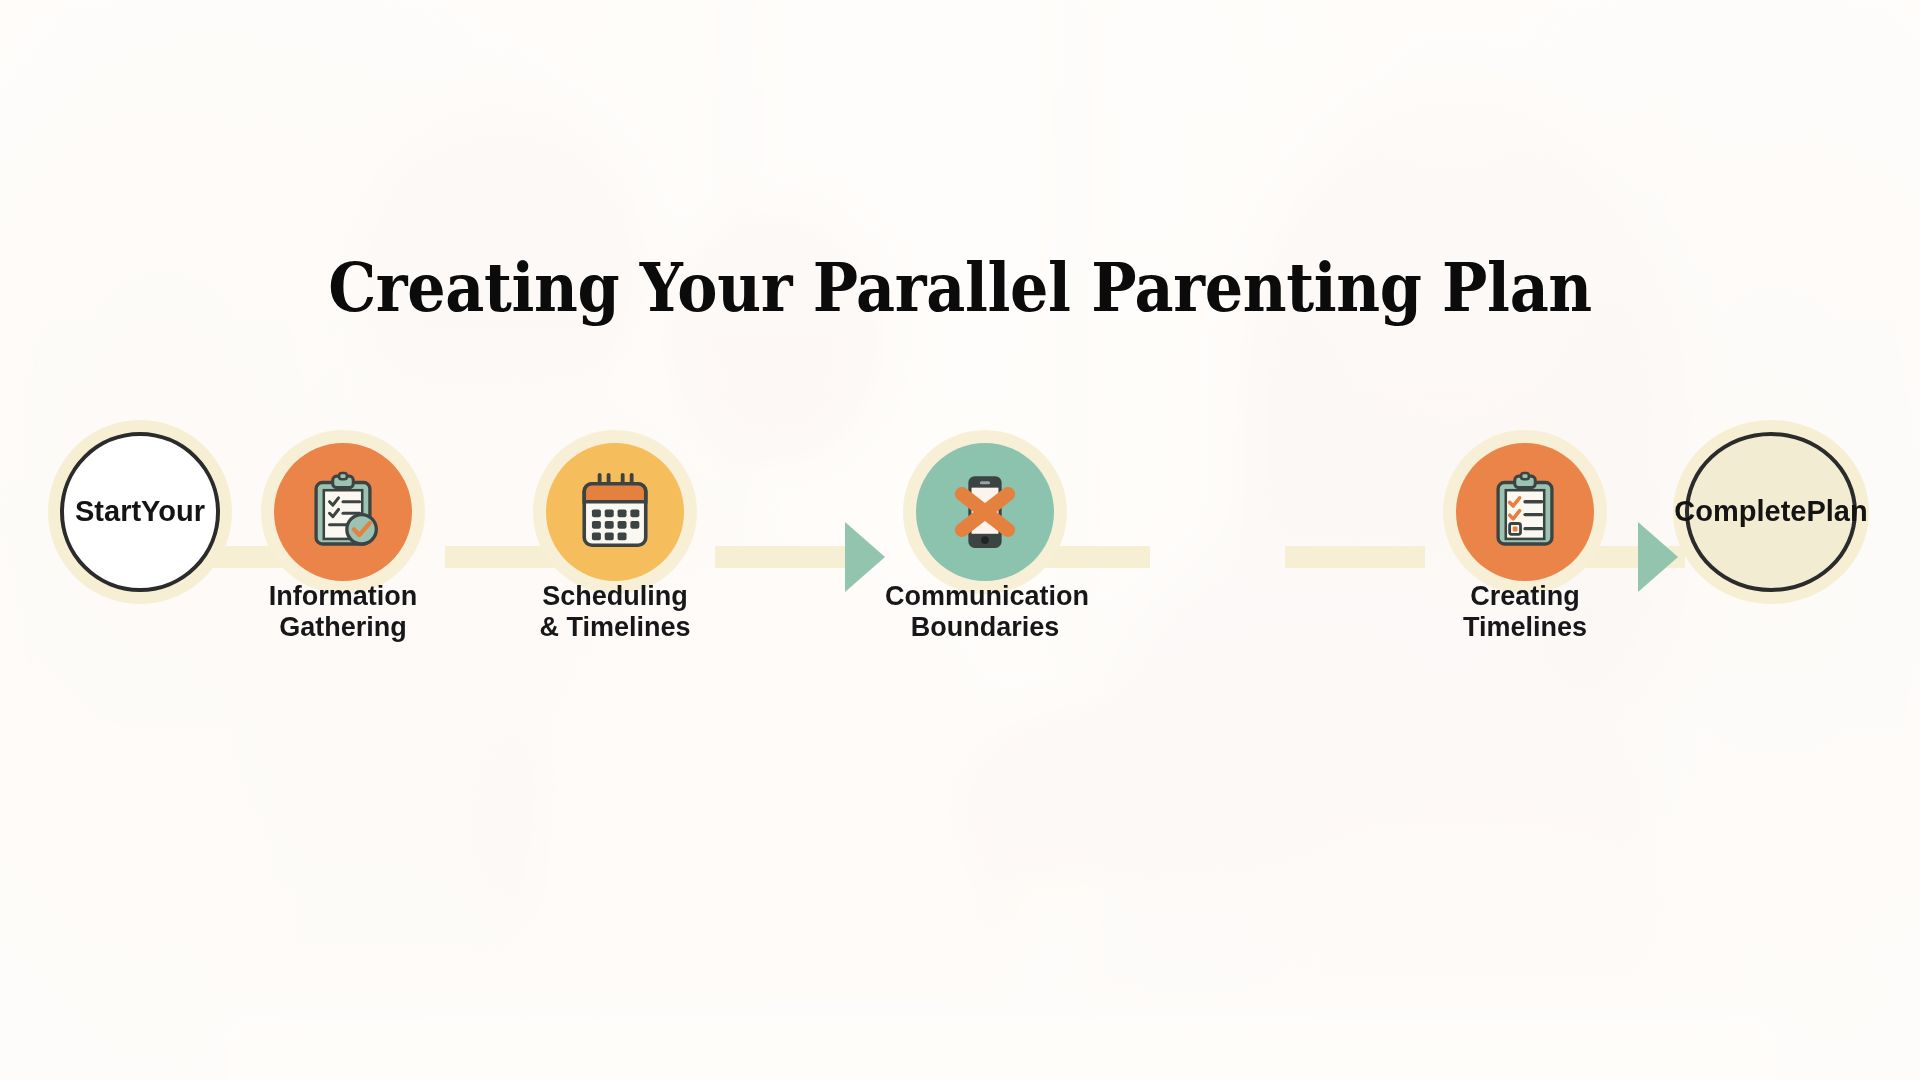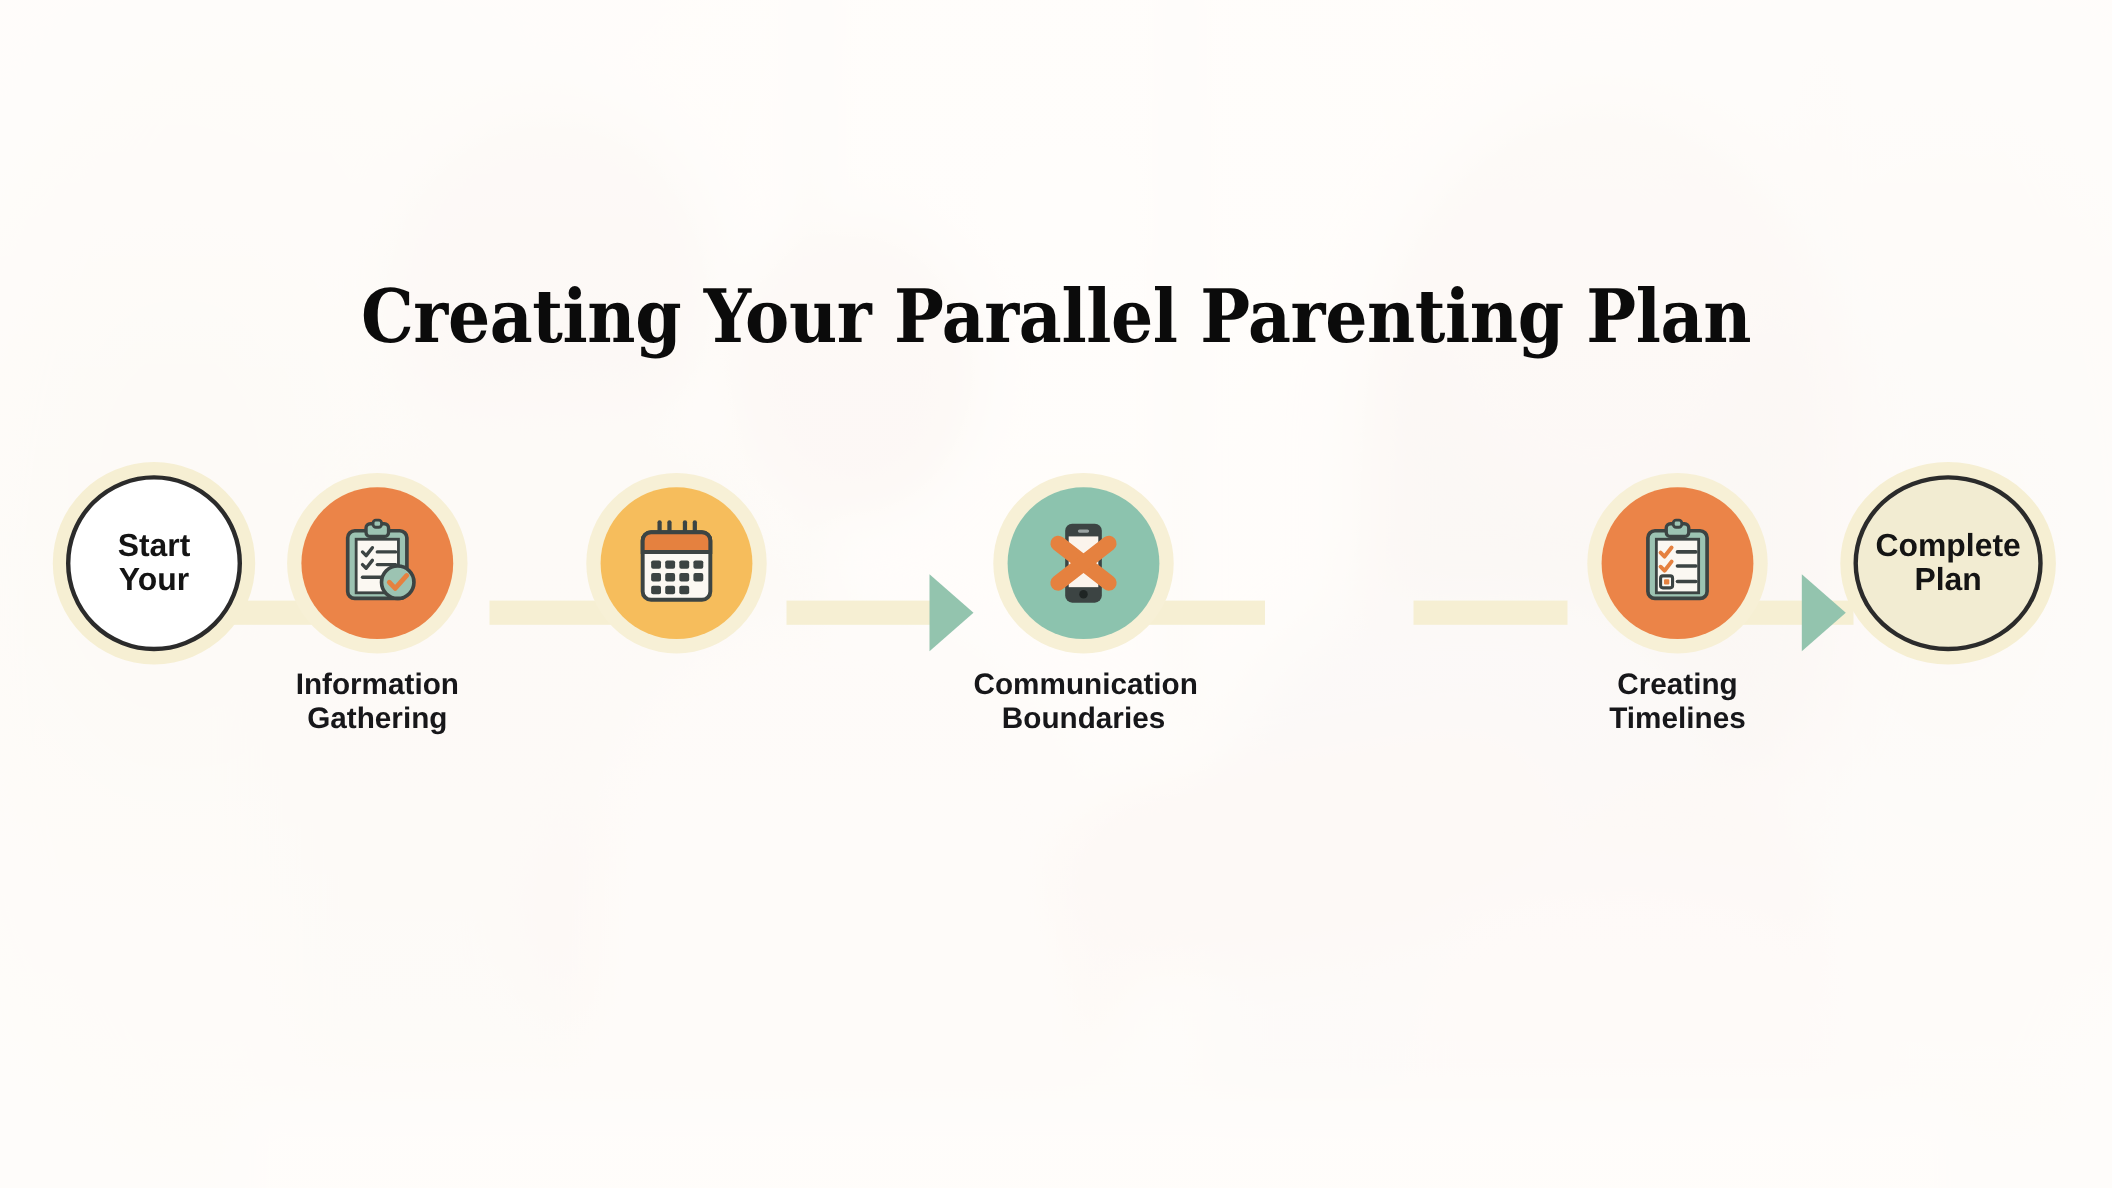"Start" .endcap { flex-direction: column -> row }
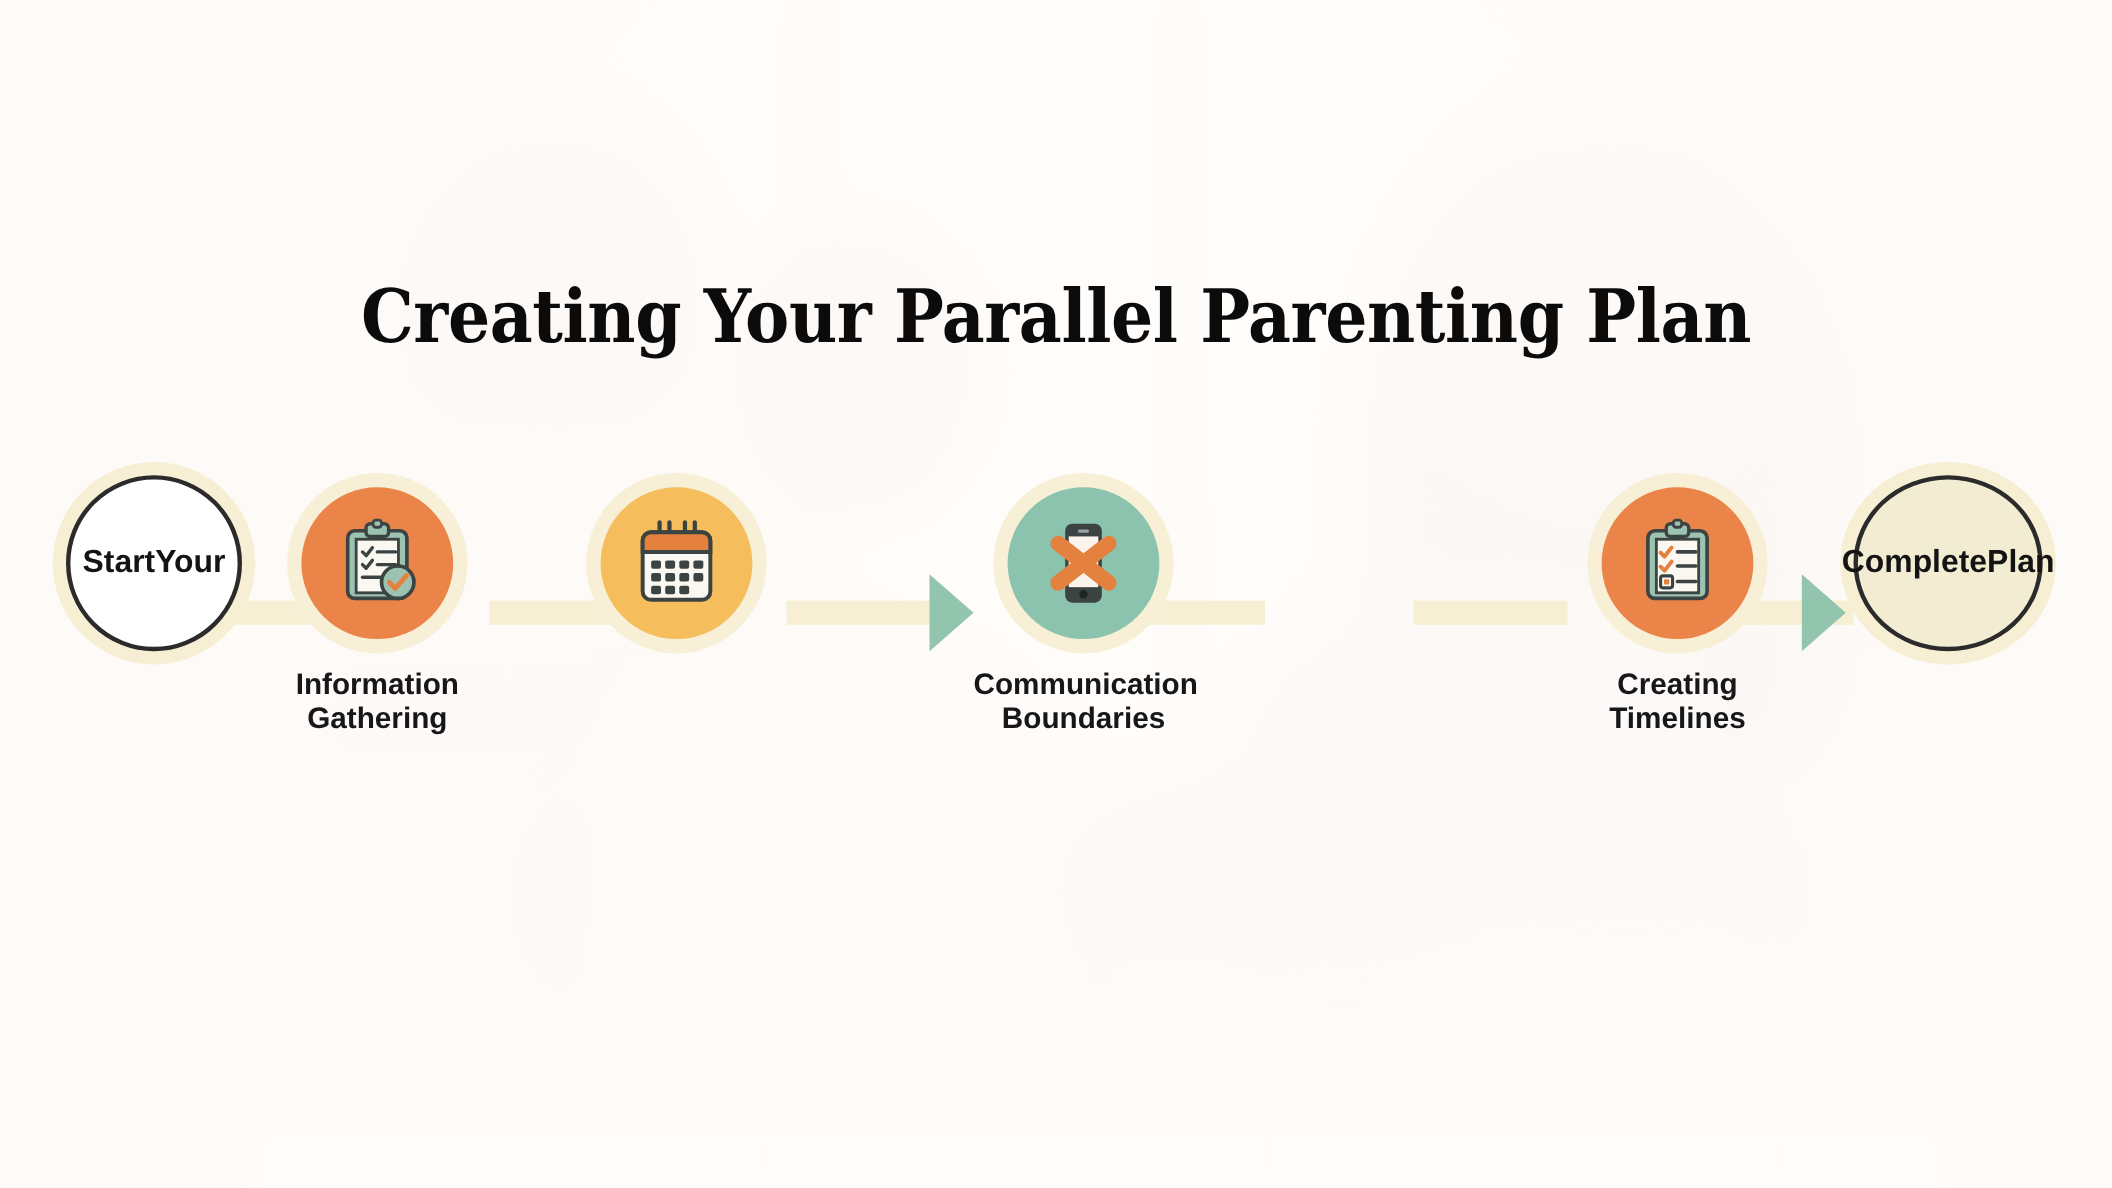"Information" .step-label { margin-top: 26px -> none }
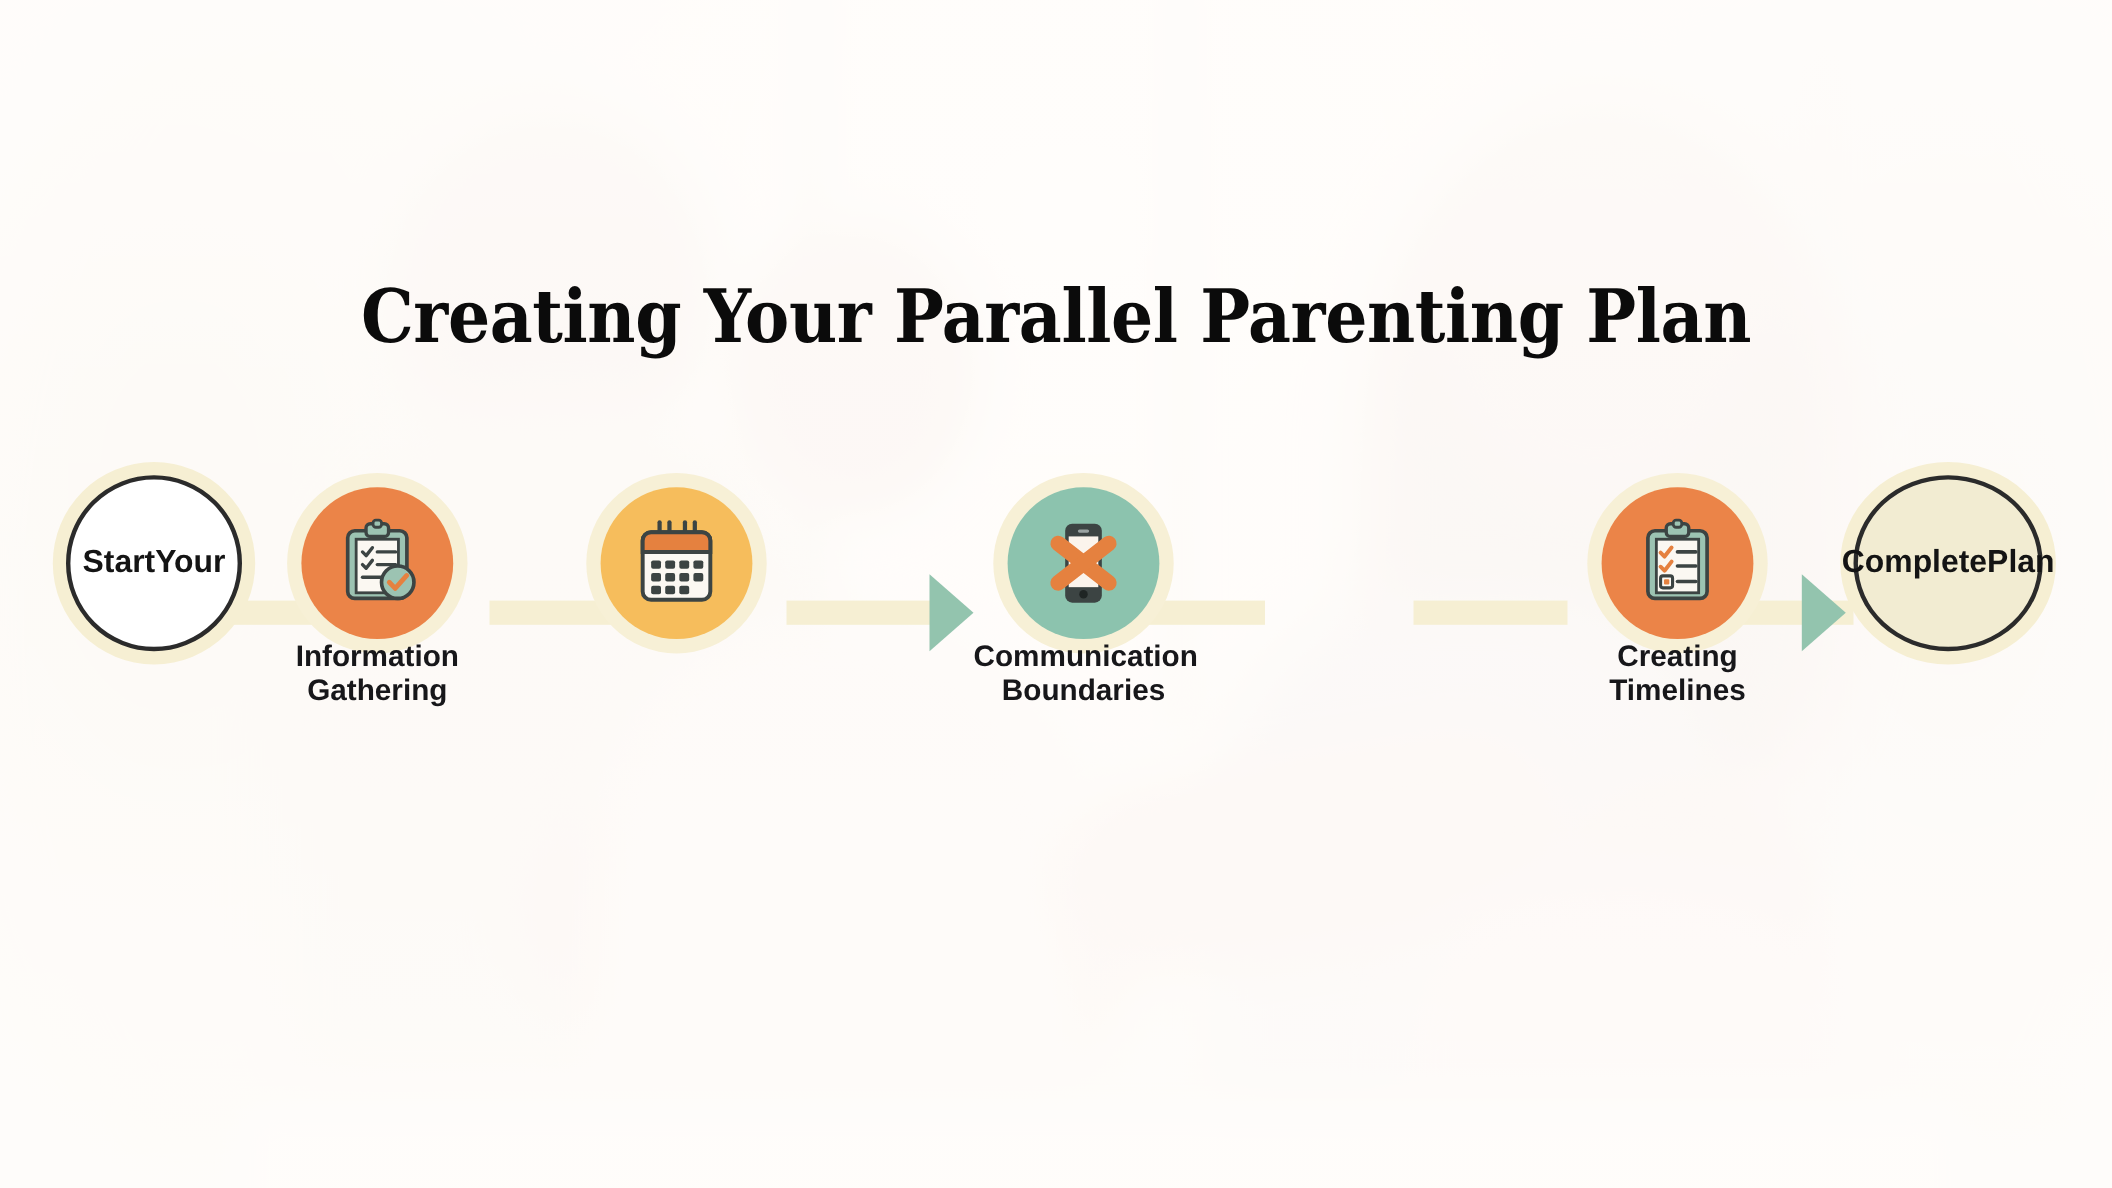"Scheduling" div.step-label { html: none -> <div> <div>Scheduling</div> <div>&amp; Timelines</div> </div> }
